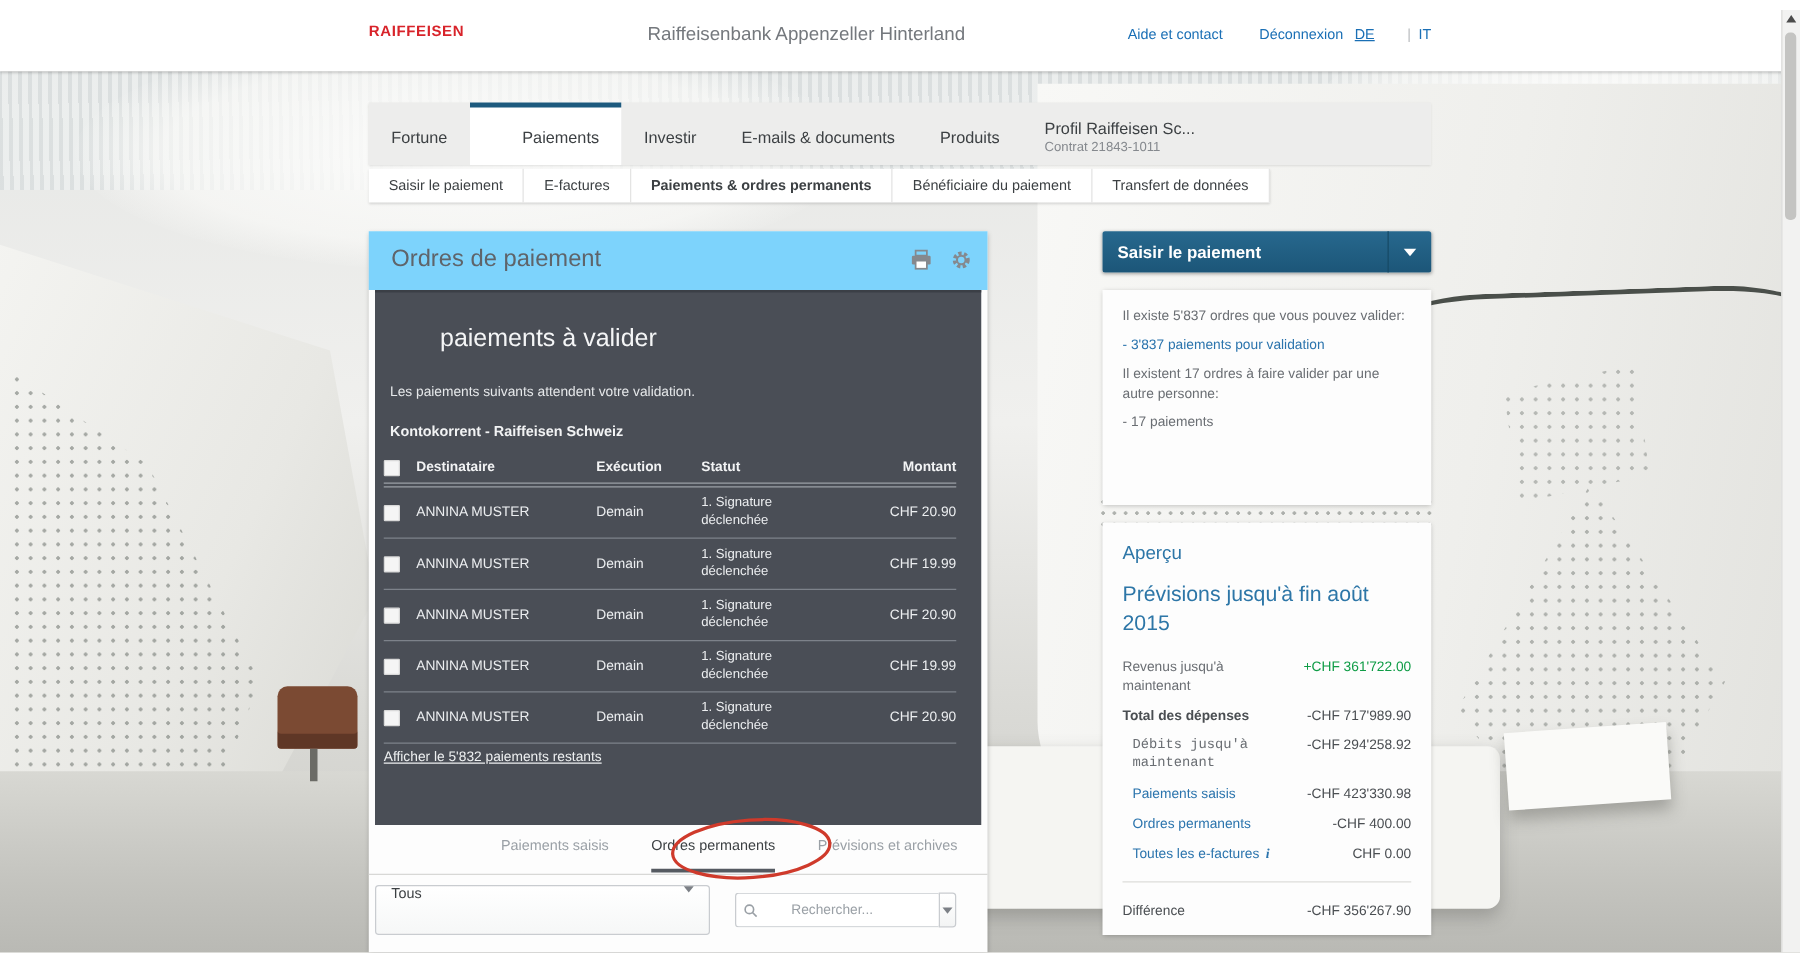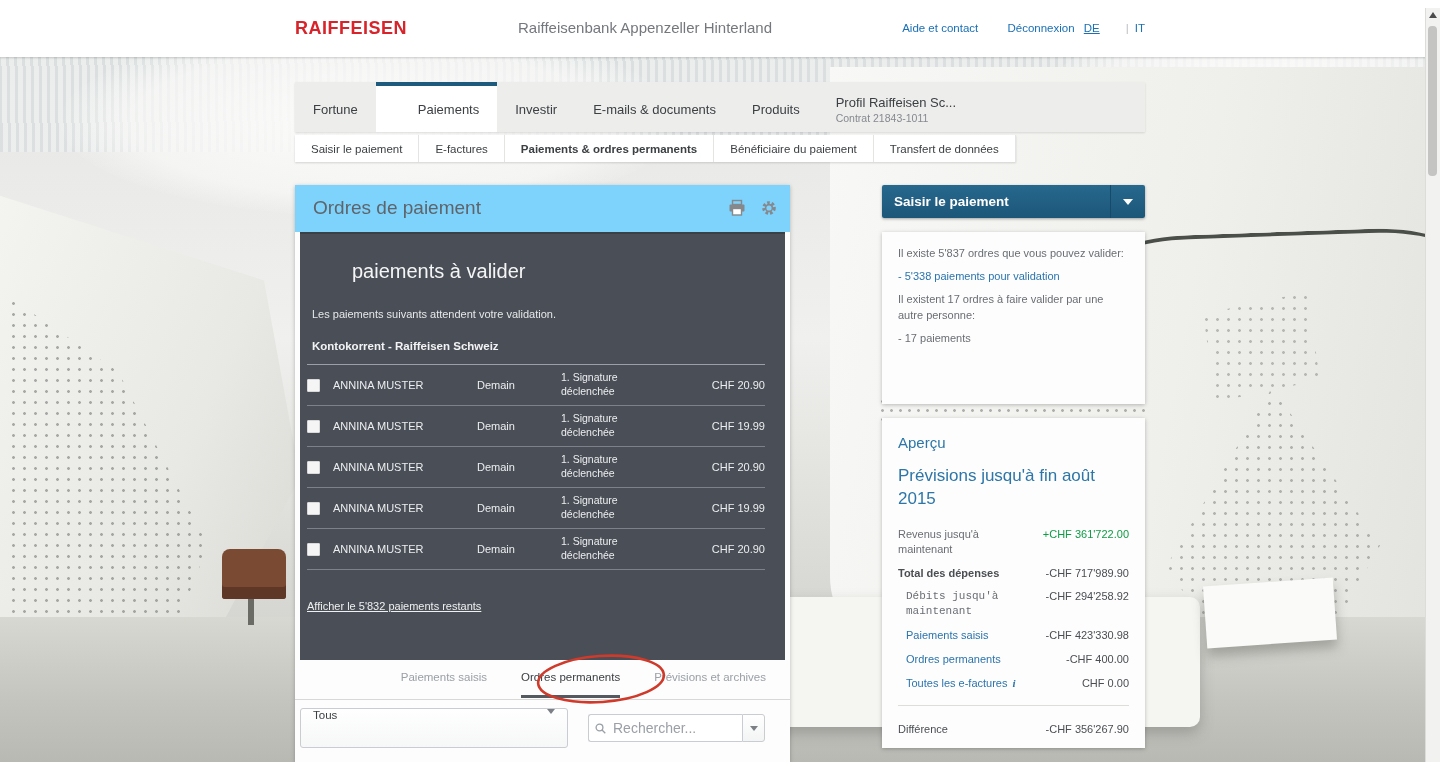"RAIFFEISEN" .logo { font-size: 18px -> 12px }
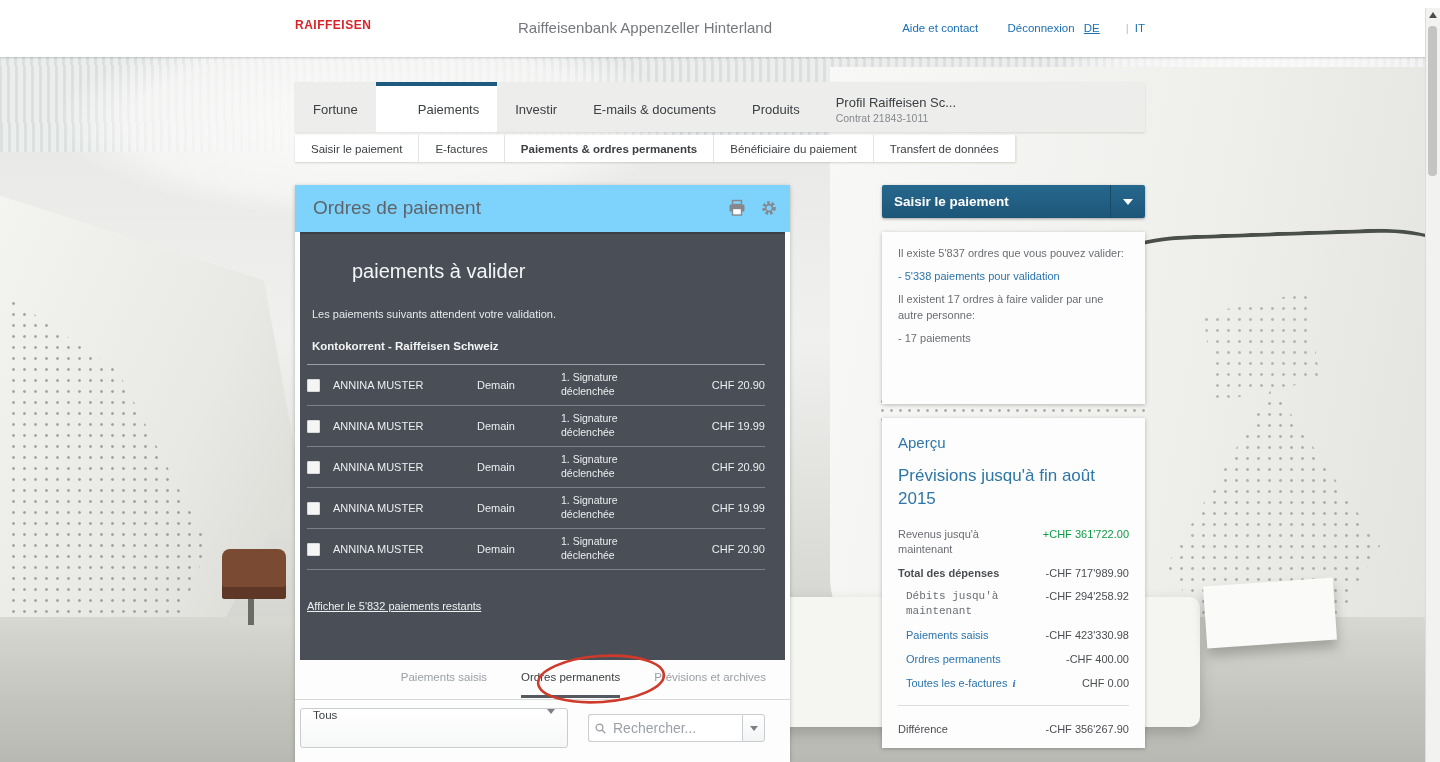"- 5'338 paiements pour validation" p.sp-link { text: 5'338 -> 3'837 }
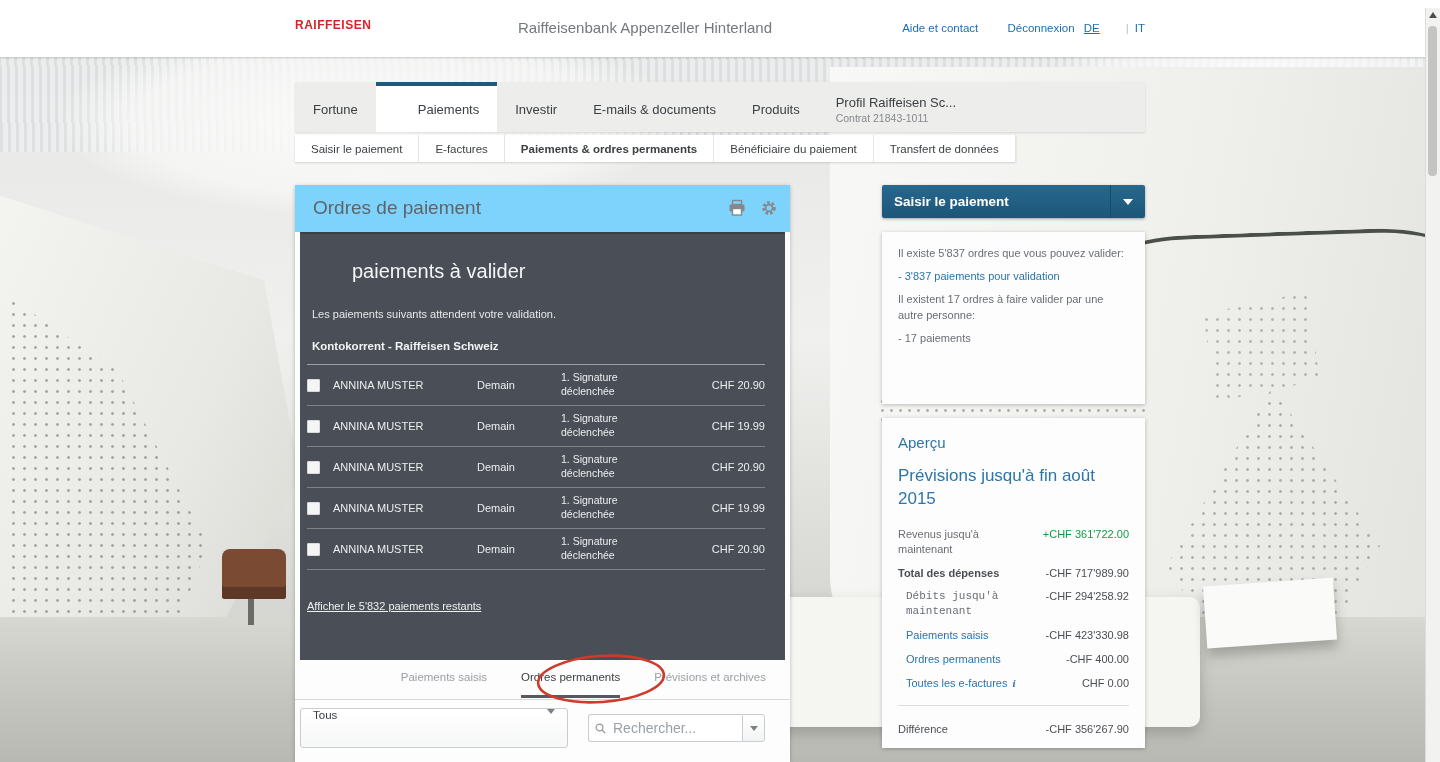"Destinataire" div.thead { html: none -> <div> <span></span> <span>Destinataire</span> <span>Exécution</span> <span>Statut</span> <span>Montant</span> </div> }
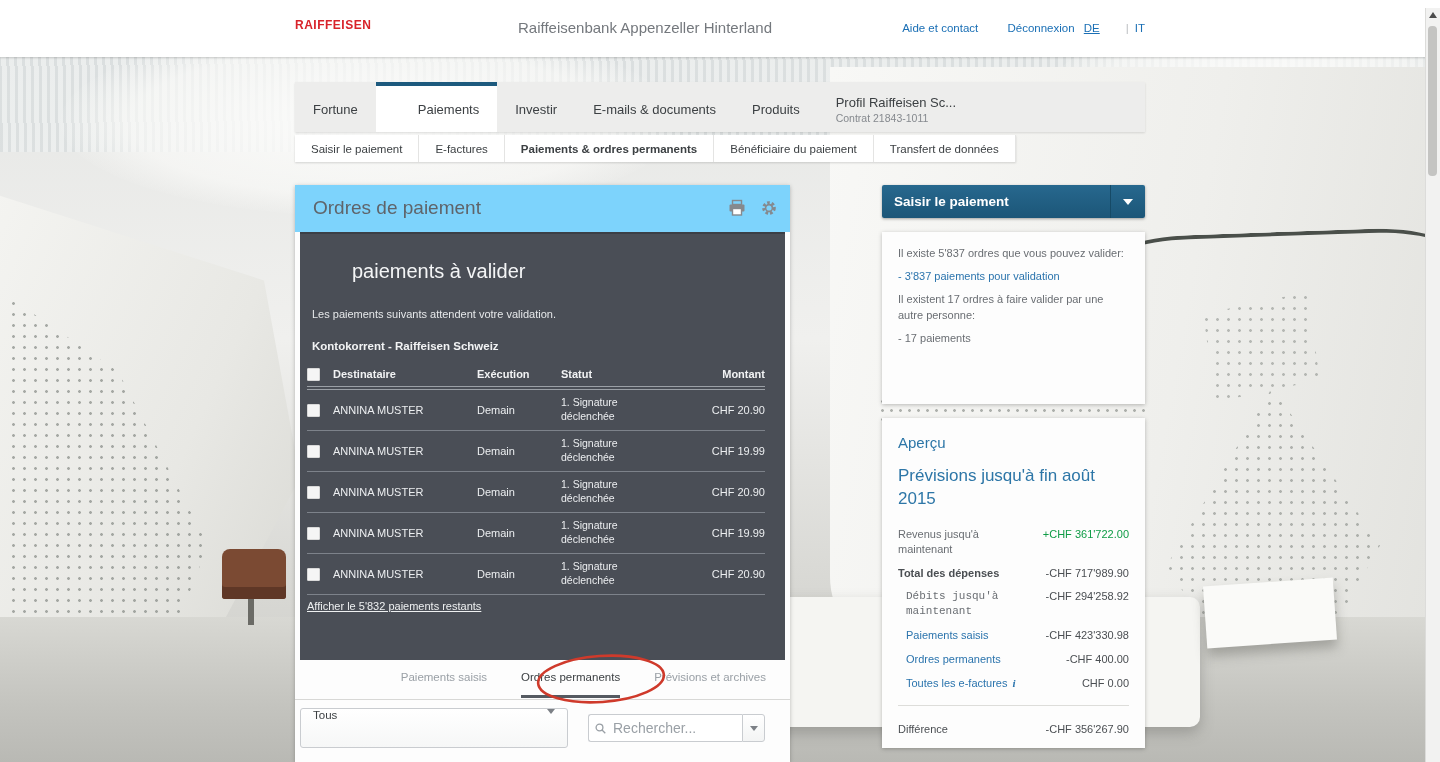"Rechercher..." .search-box input { font-size: 14px -> 11px; margin-left: none -> 20px }
